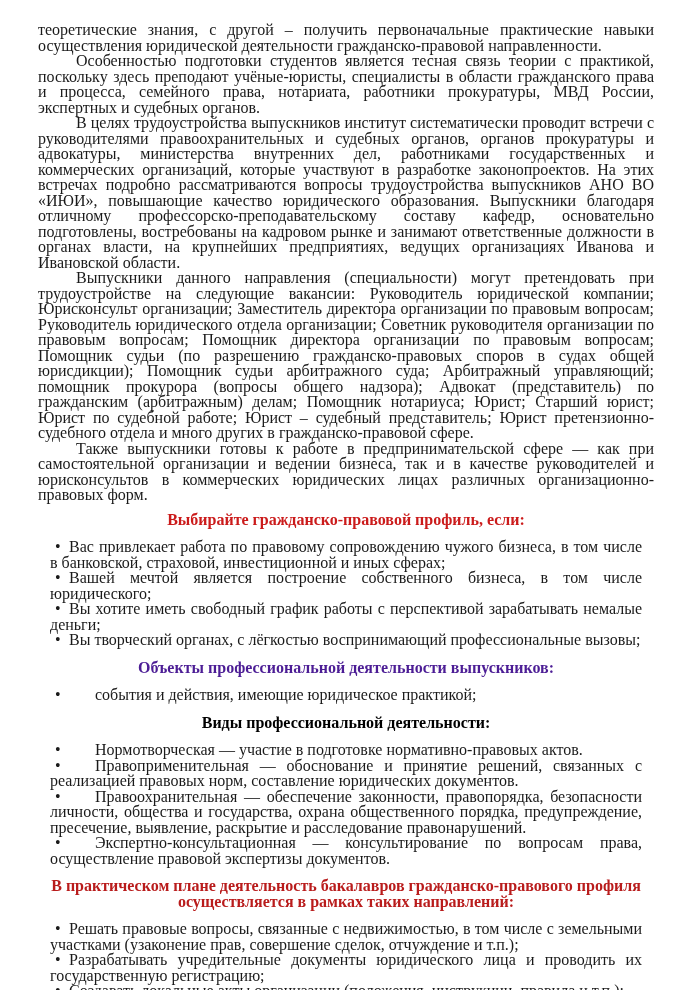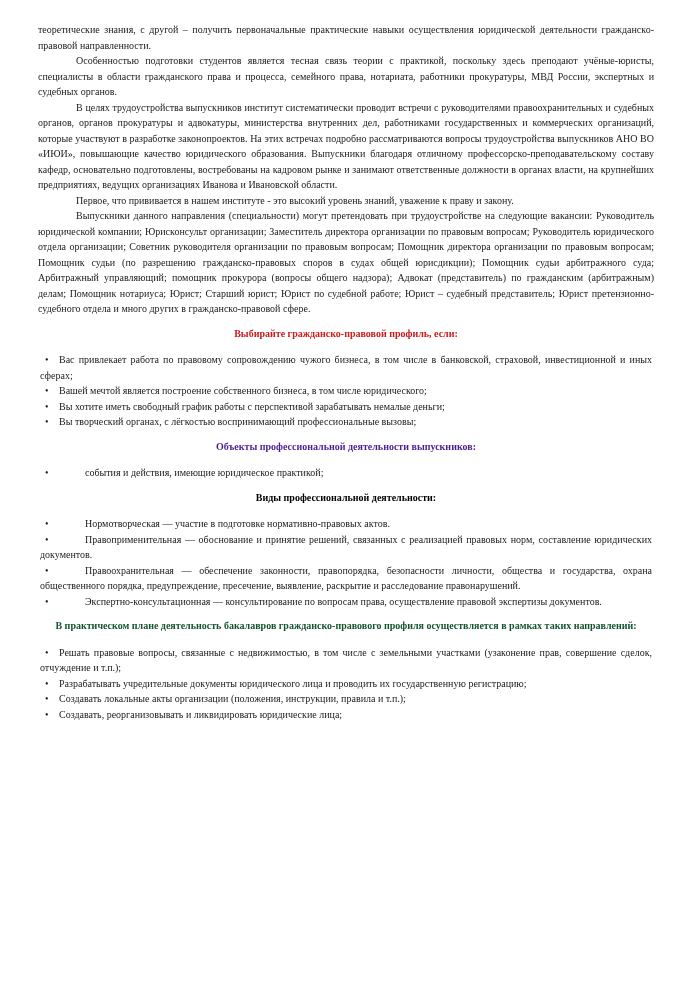"теоретические знания, с другой –" .page { font-size: 10px -> 16px }
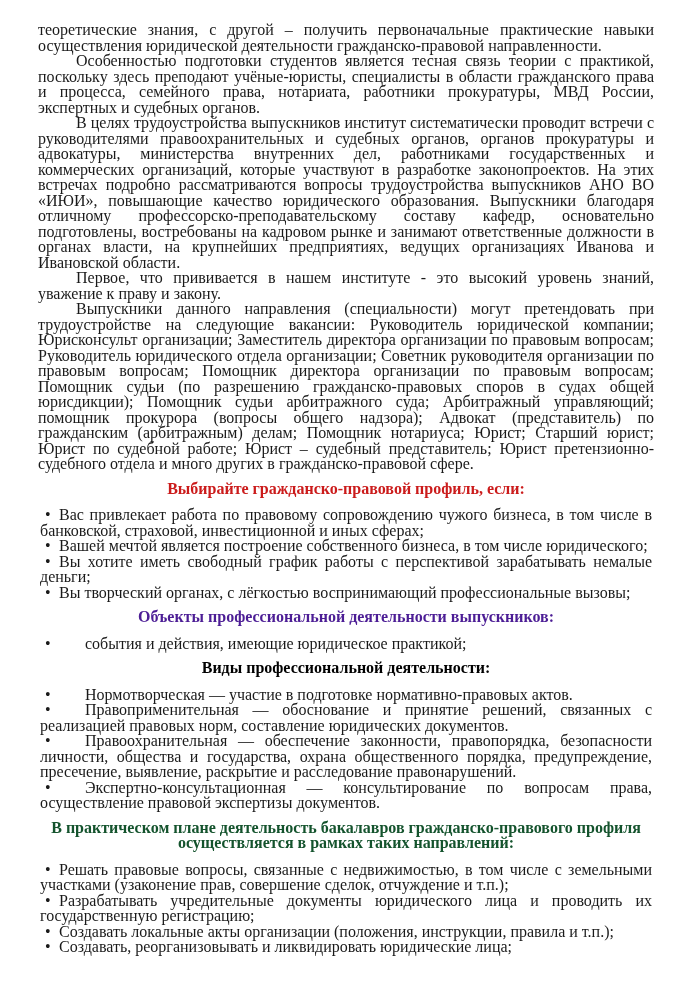"Первое, что прививается в нашем" div.para { html: <div>Первое, что прививается в нашем институте - это высокий уровень знаний, уважение к праву и закону.</div> -> none }
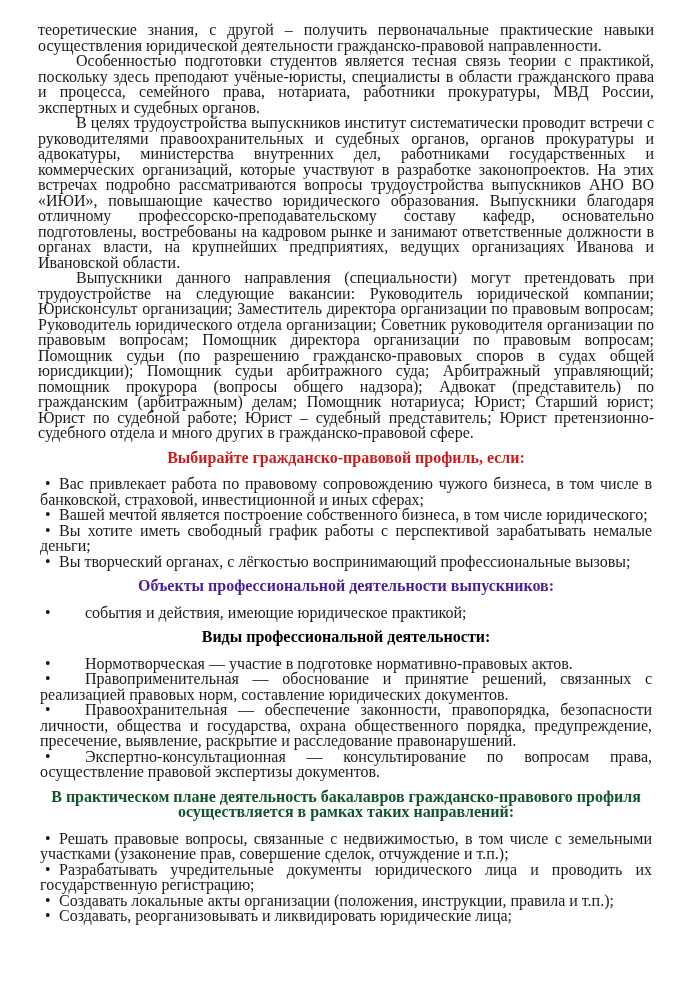"Также выпускники готовы к работе" div.para { html: none -> <div>Также выпускники готовы к работе в предпринимательской сфере — как при самостоятельной организации и ведении бизнеса, так и в качестве руководителей и юрисконсультов в коммерческих юридических лицах различных организационно-правовых форм.</div> }
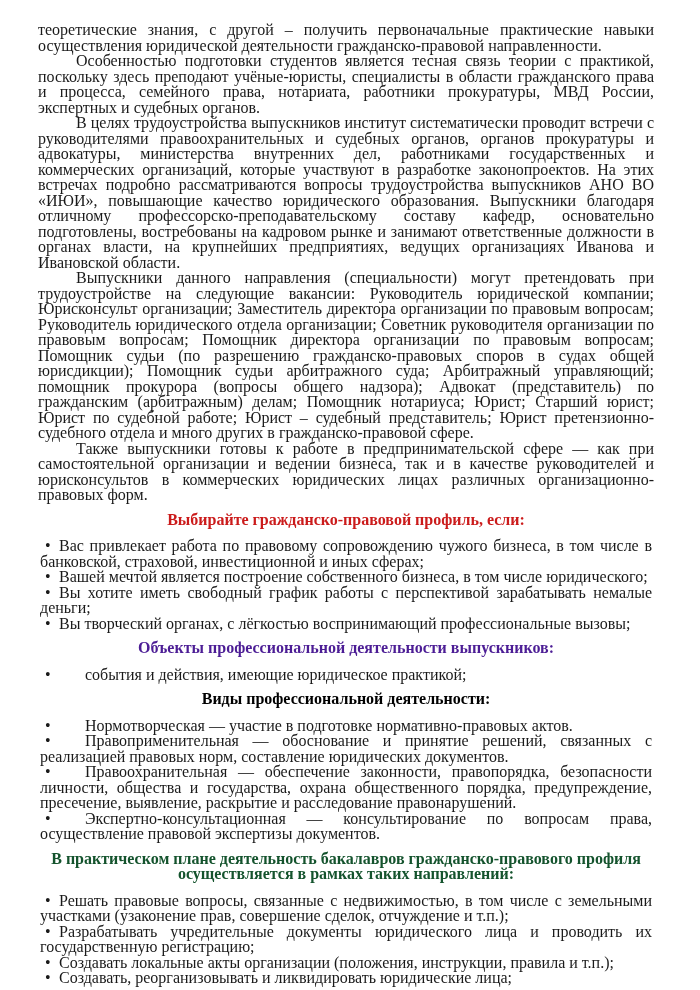"• Вас привлекает работа по" .bullets { margin: 2px -> 12px }
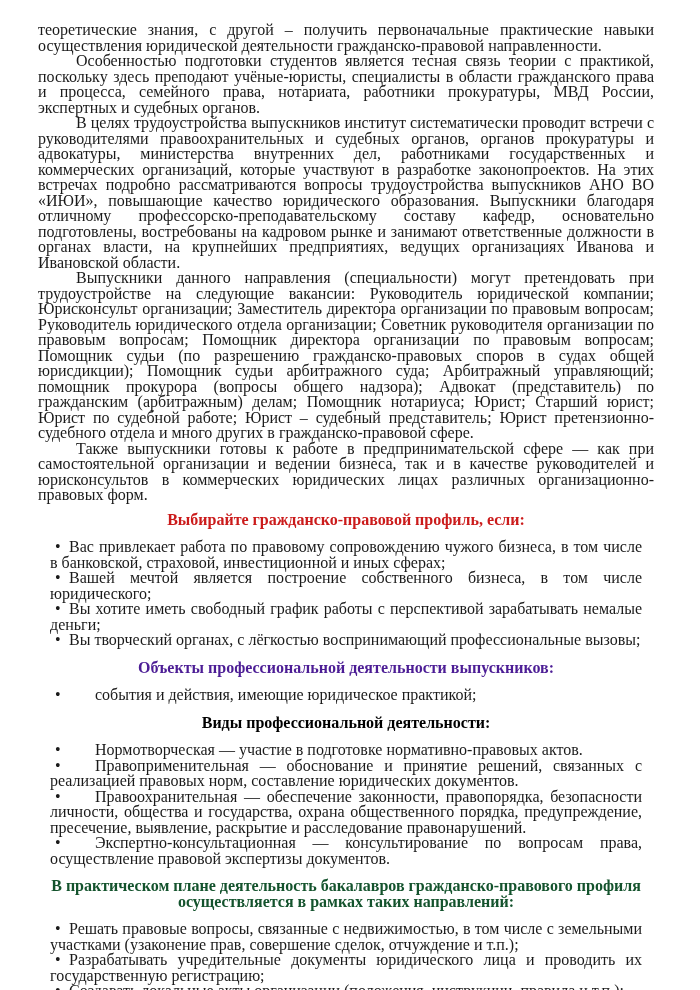"В практическом плане деятельность" div.heading { color: #14532d -> #b91c1c }
